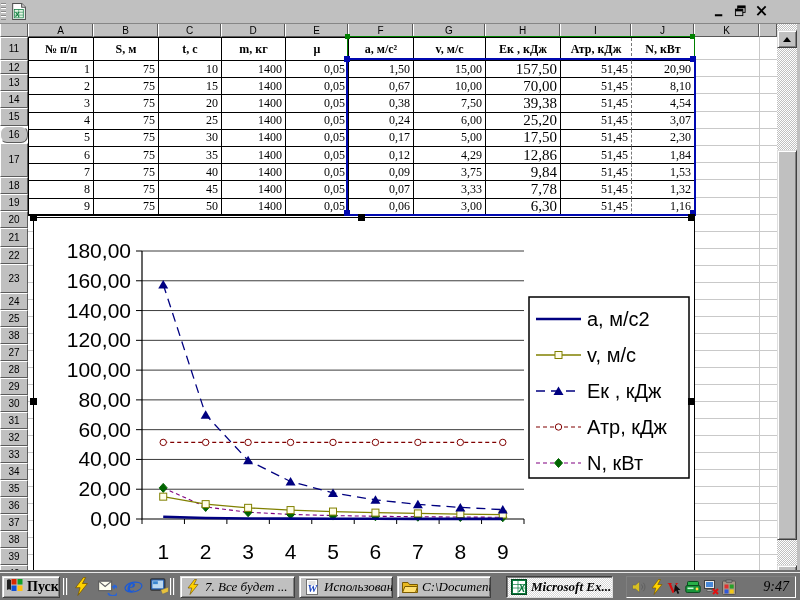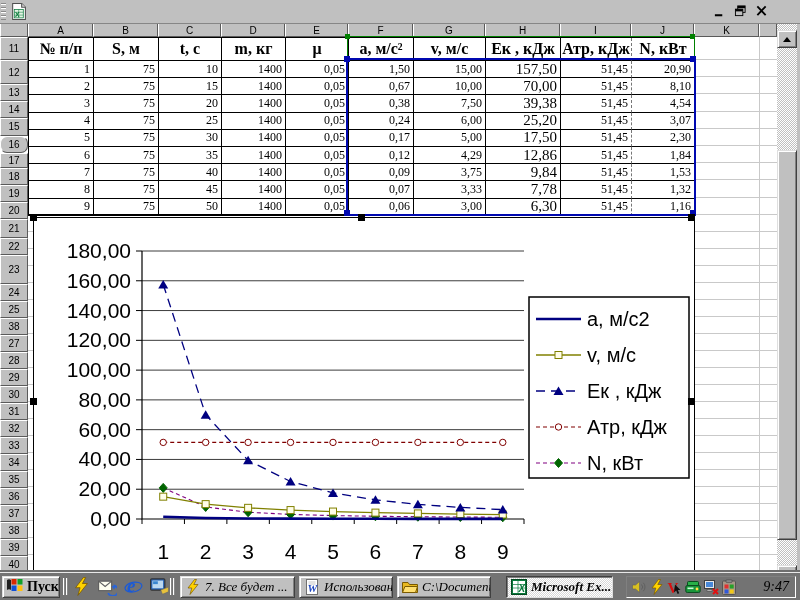"№ п/п" .hc { font-size: 16px -> 12px }
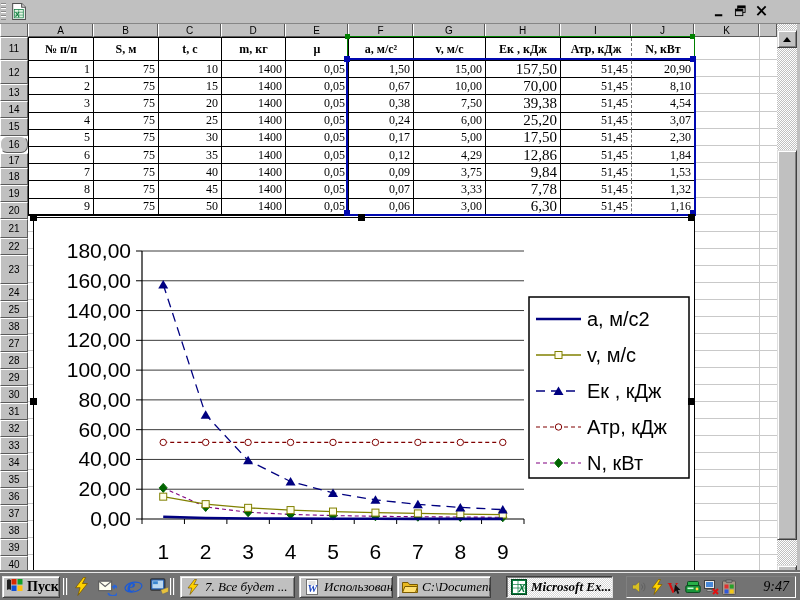"12" div.rowhdr { height: 24px -> 14px }
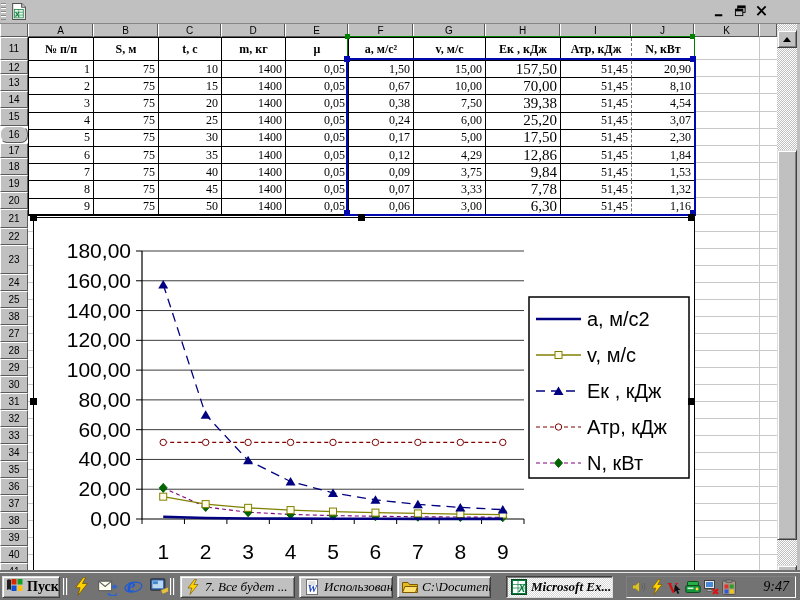"17" div.rowhdr { height: 15px -> 34px }
